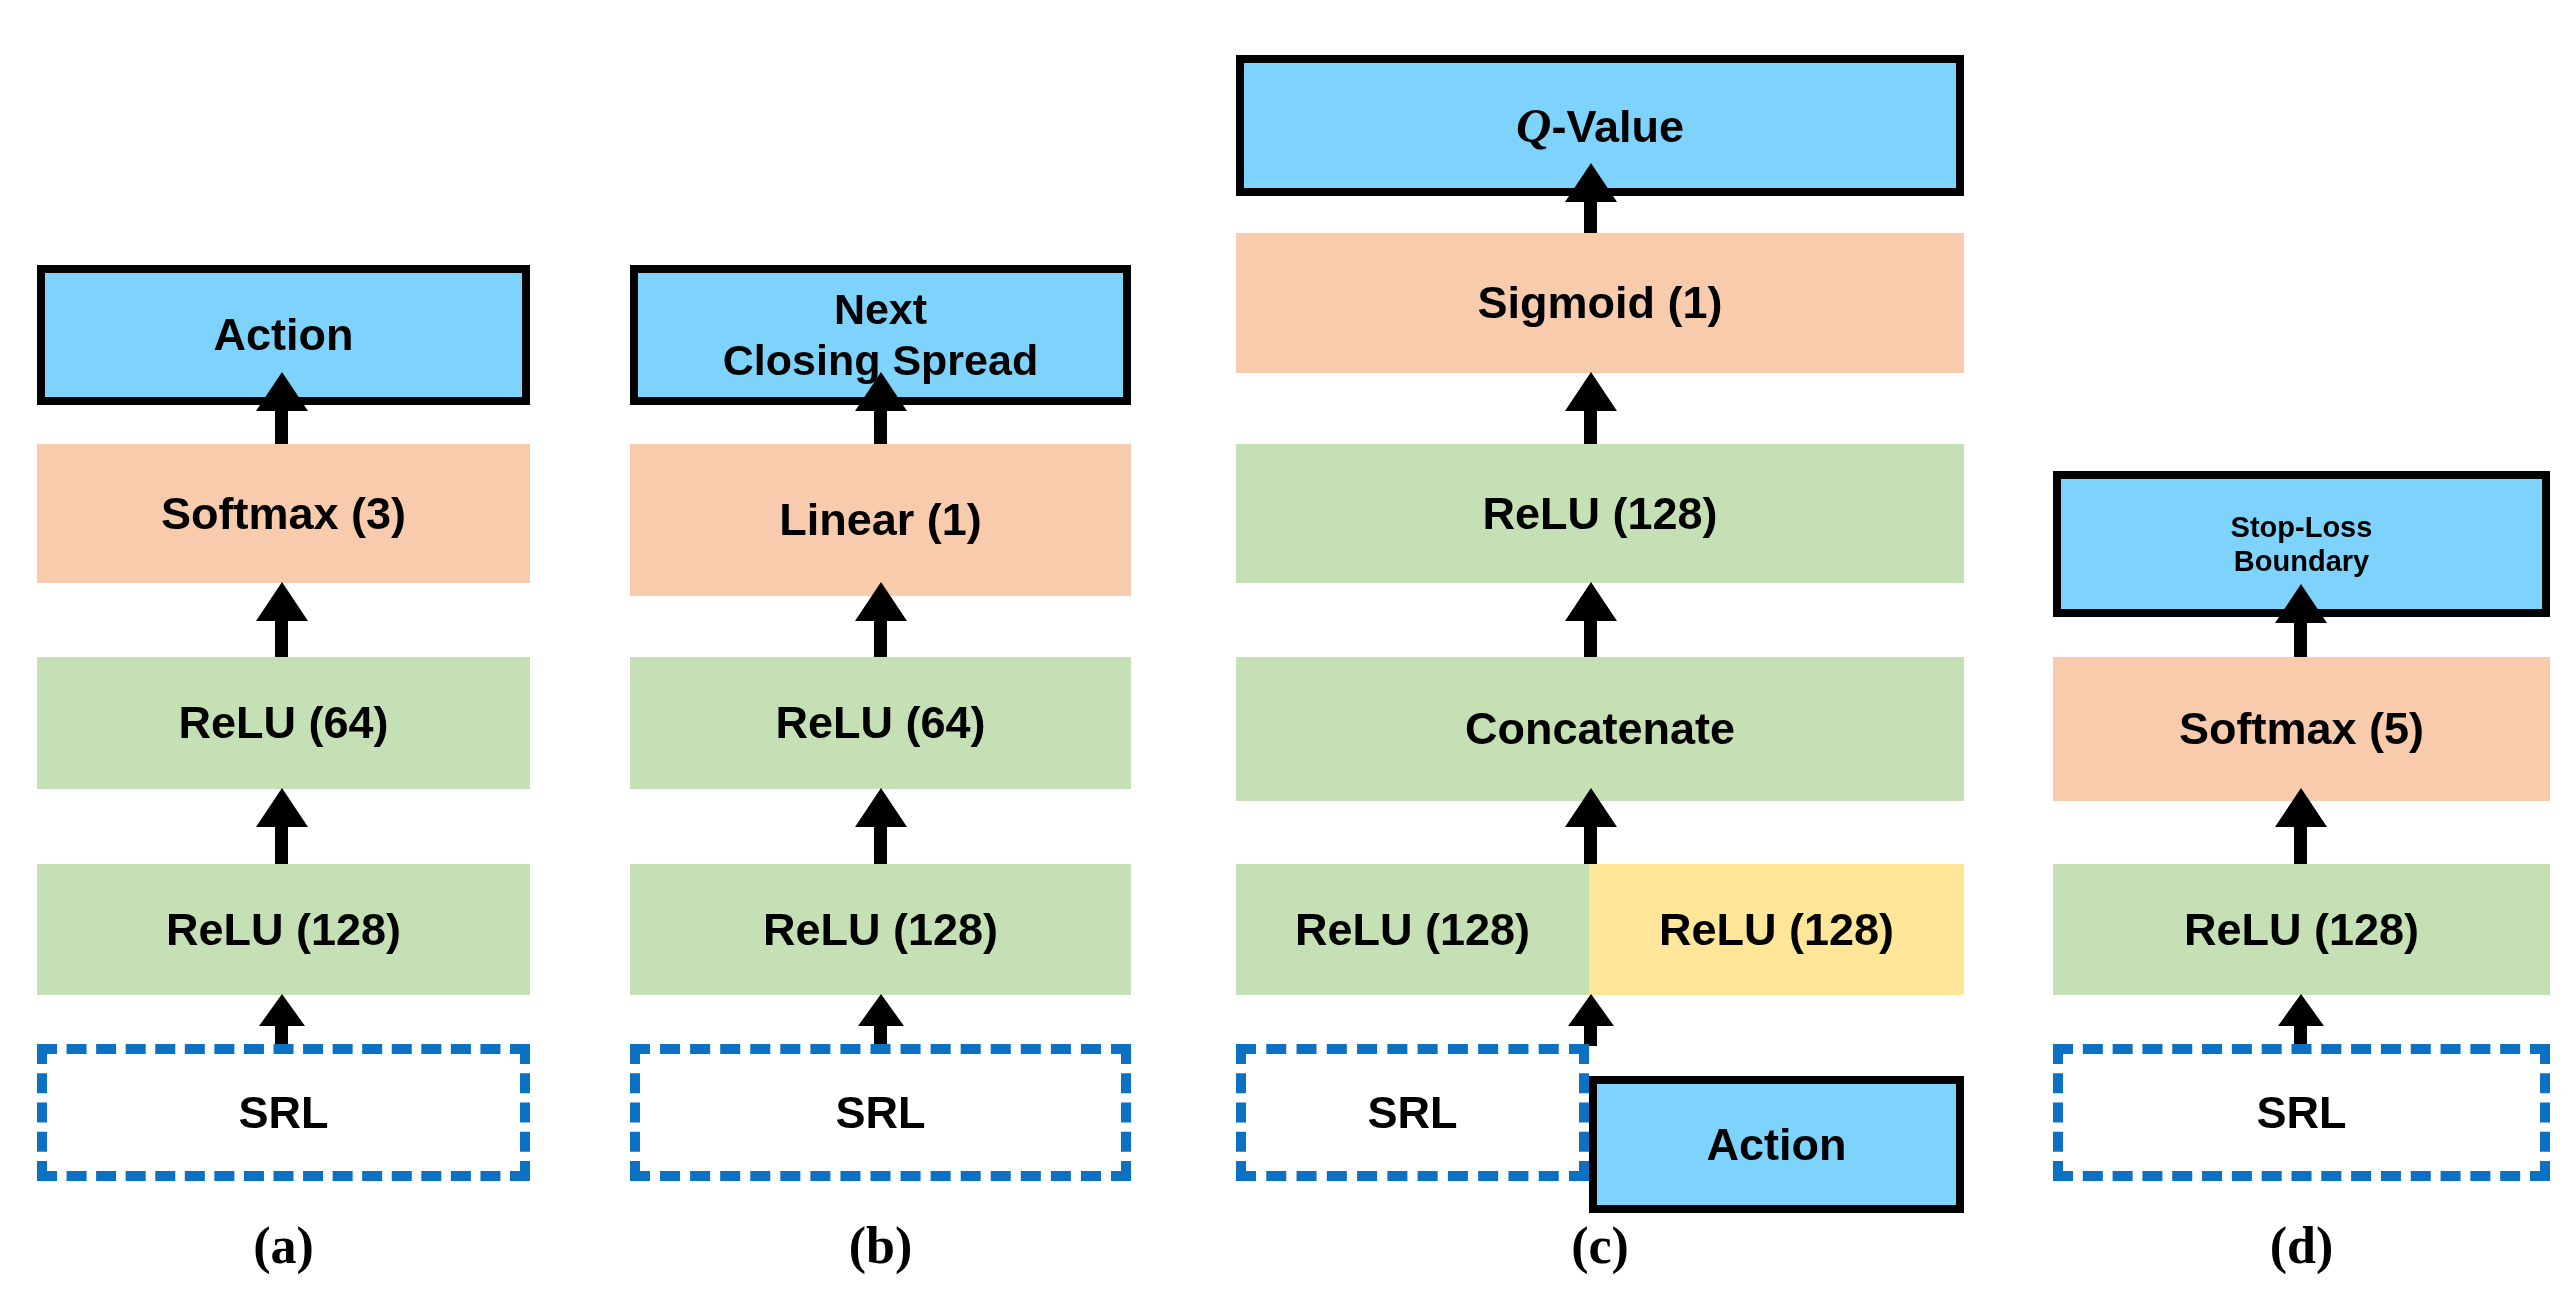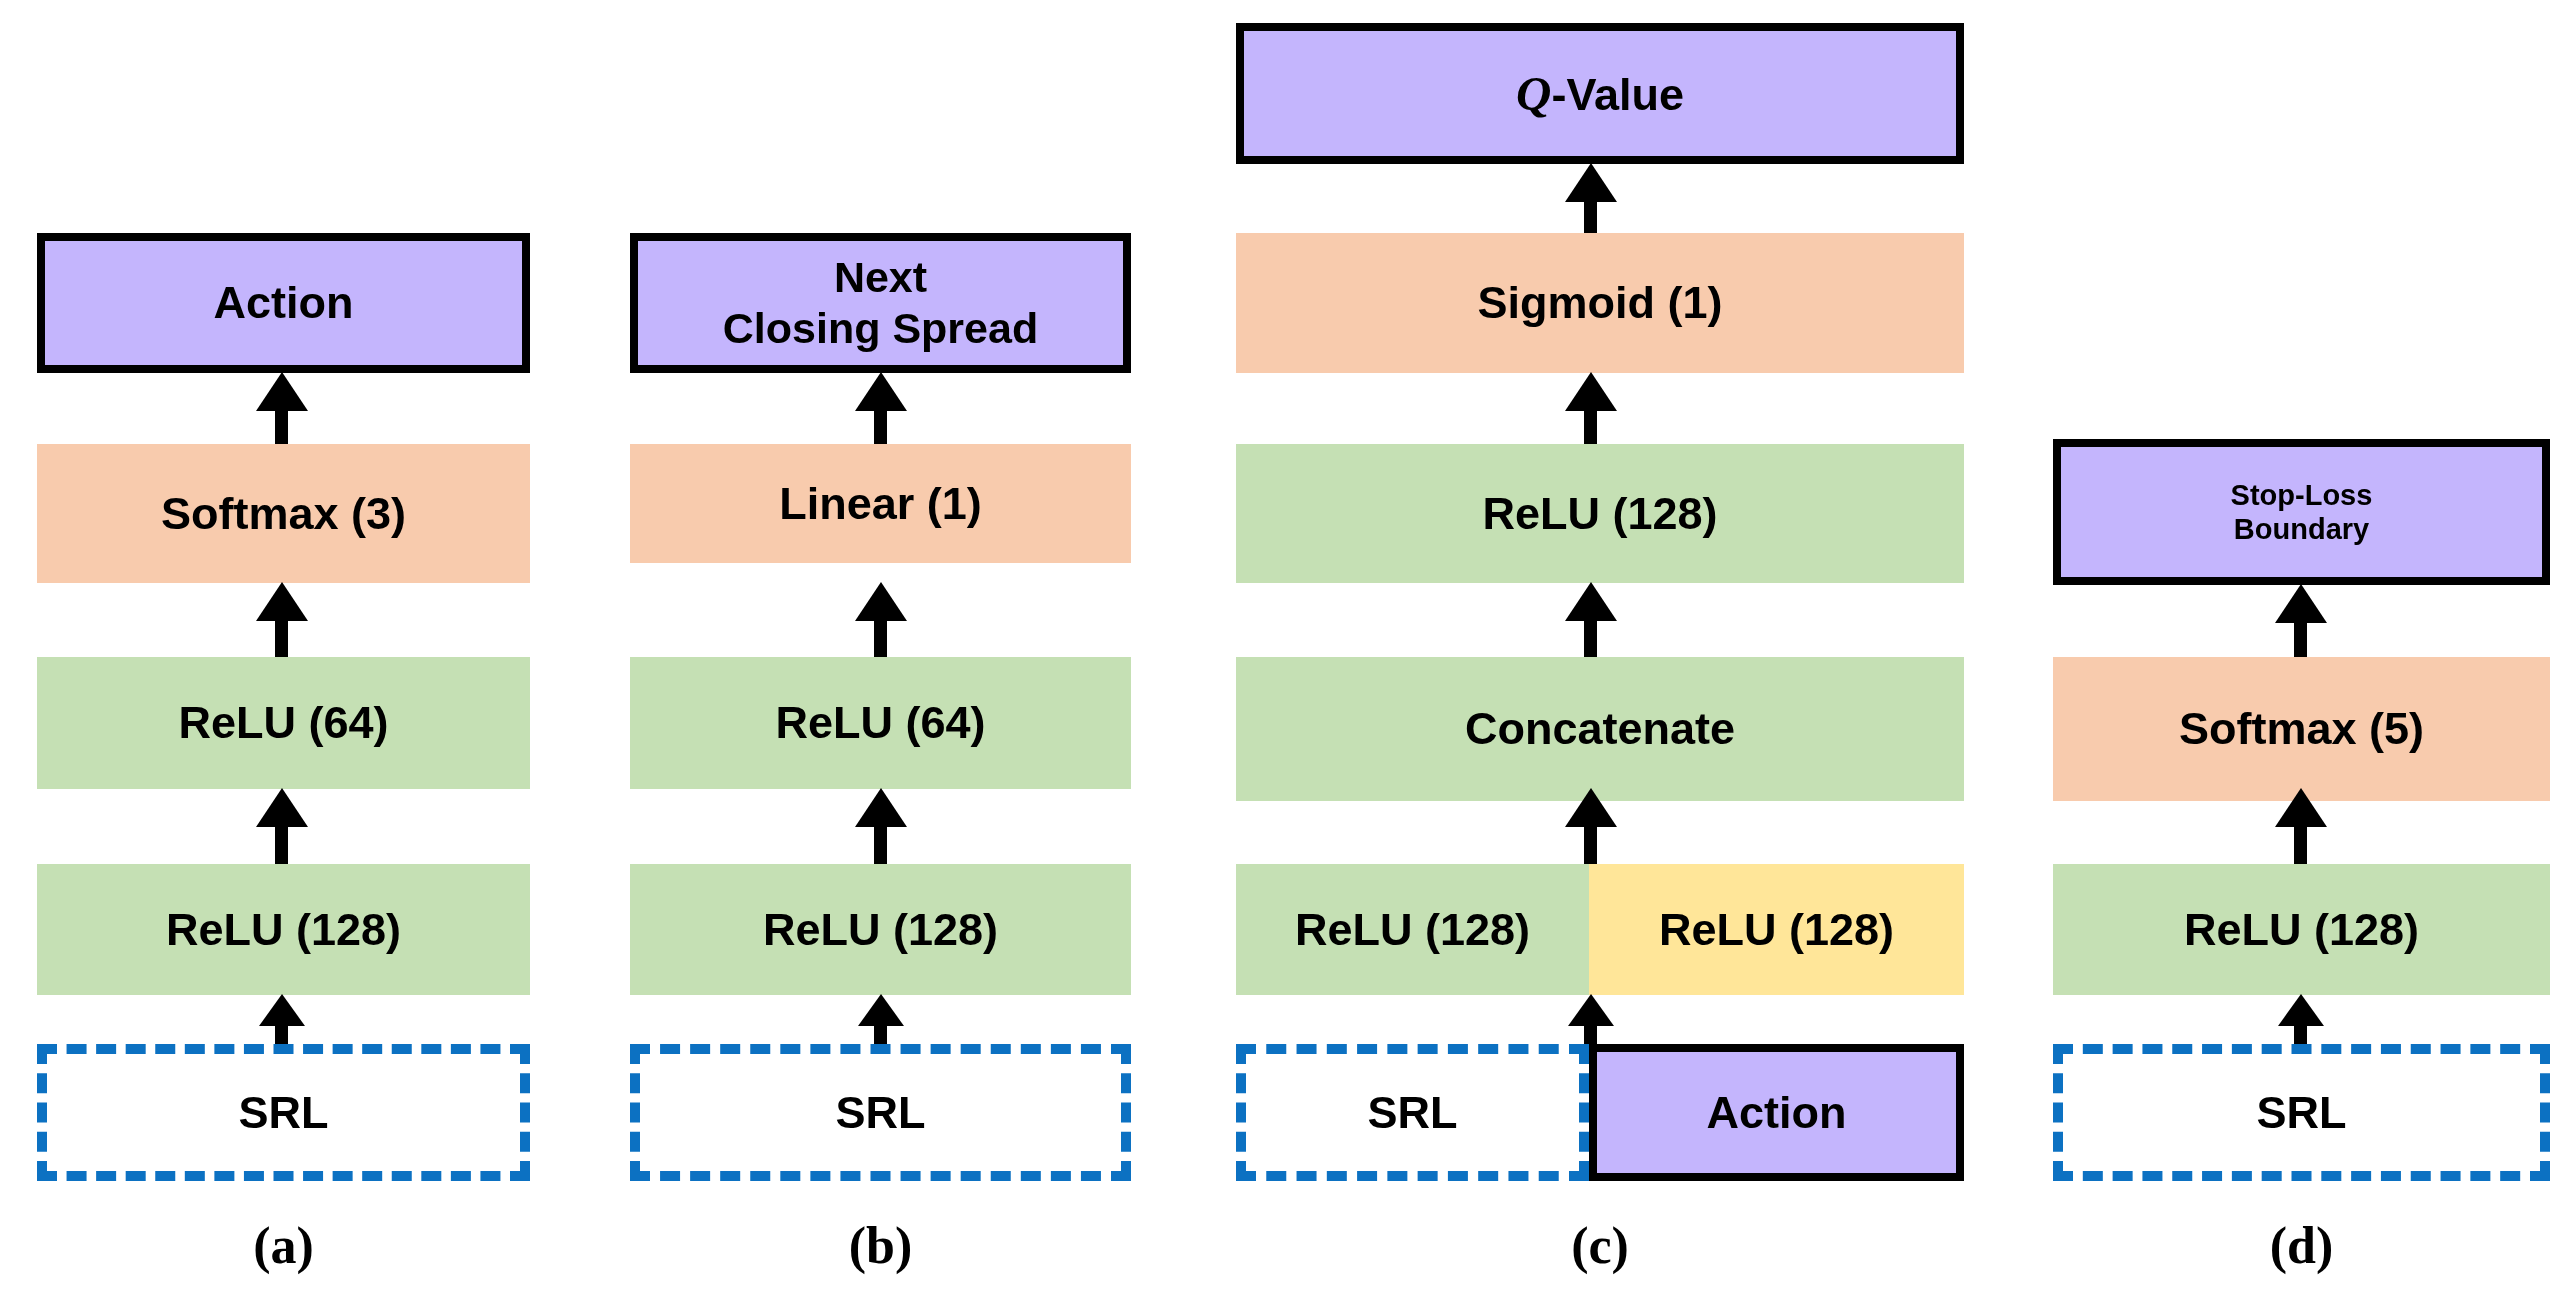"Q-Value" .outlined { background: #c4b5fd -> #7dd3fc; margin-top: none -> 32px }
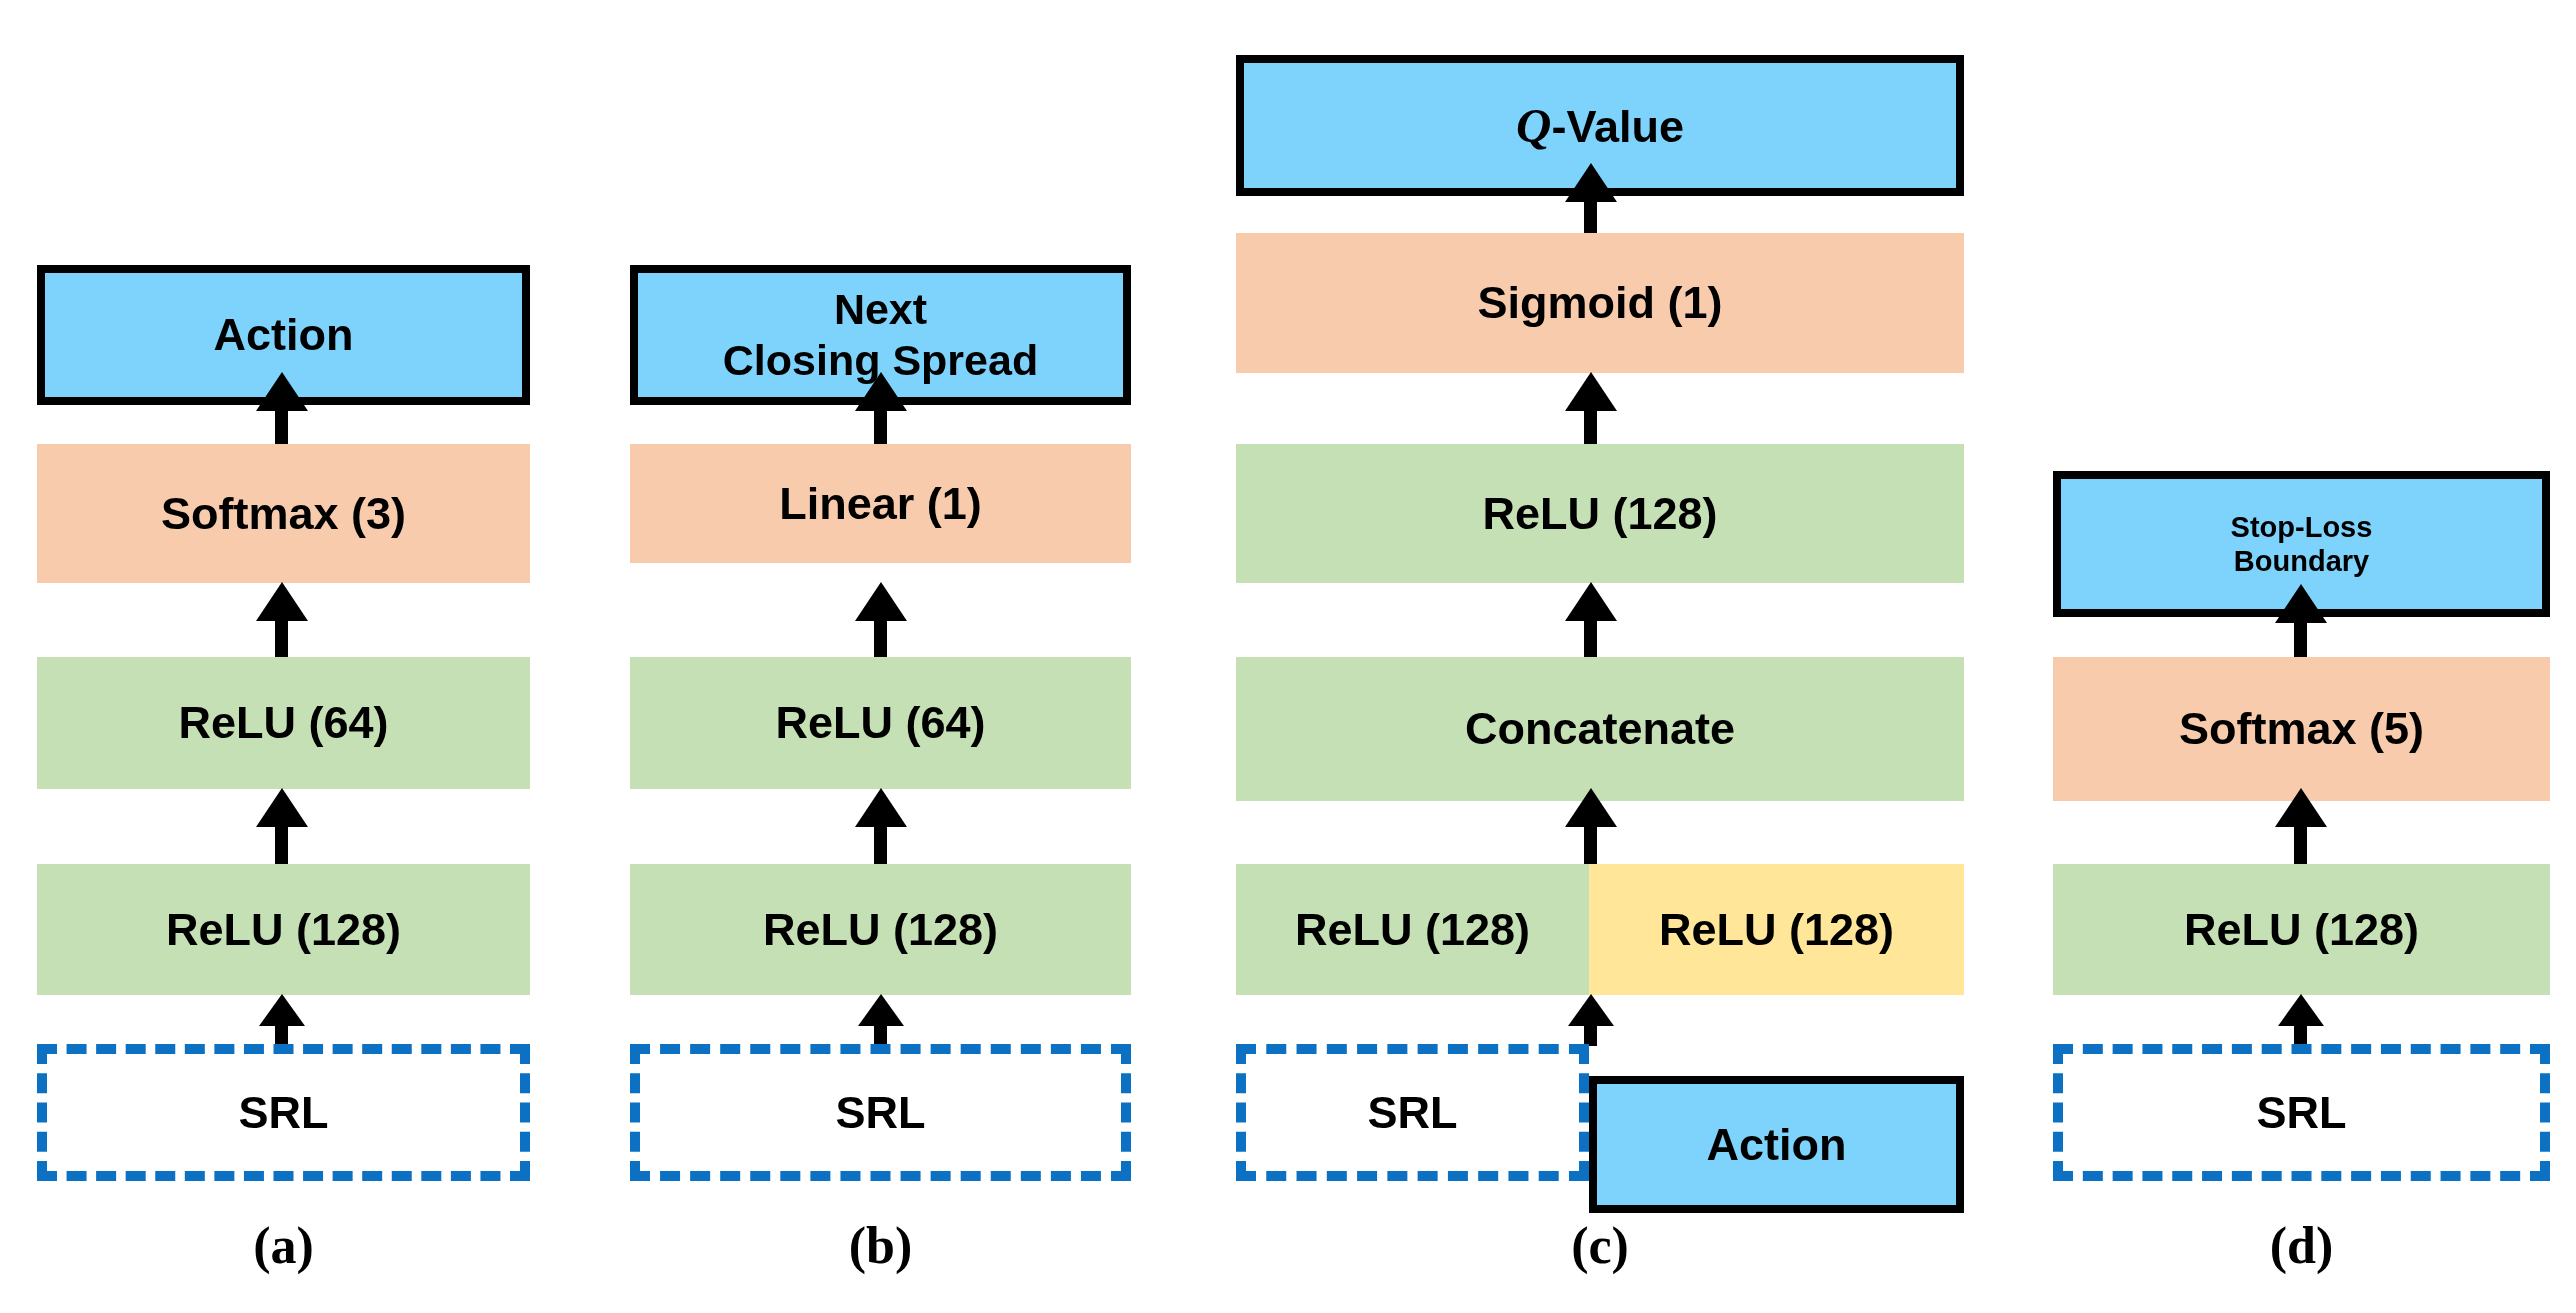"Linear (1)" div.box { height: 119px -> 152px }
